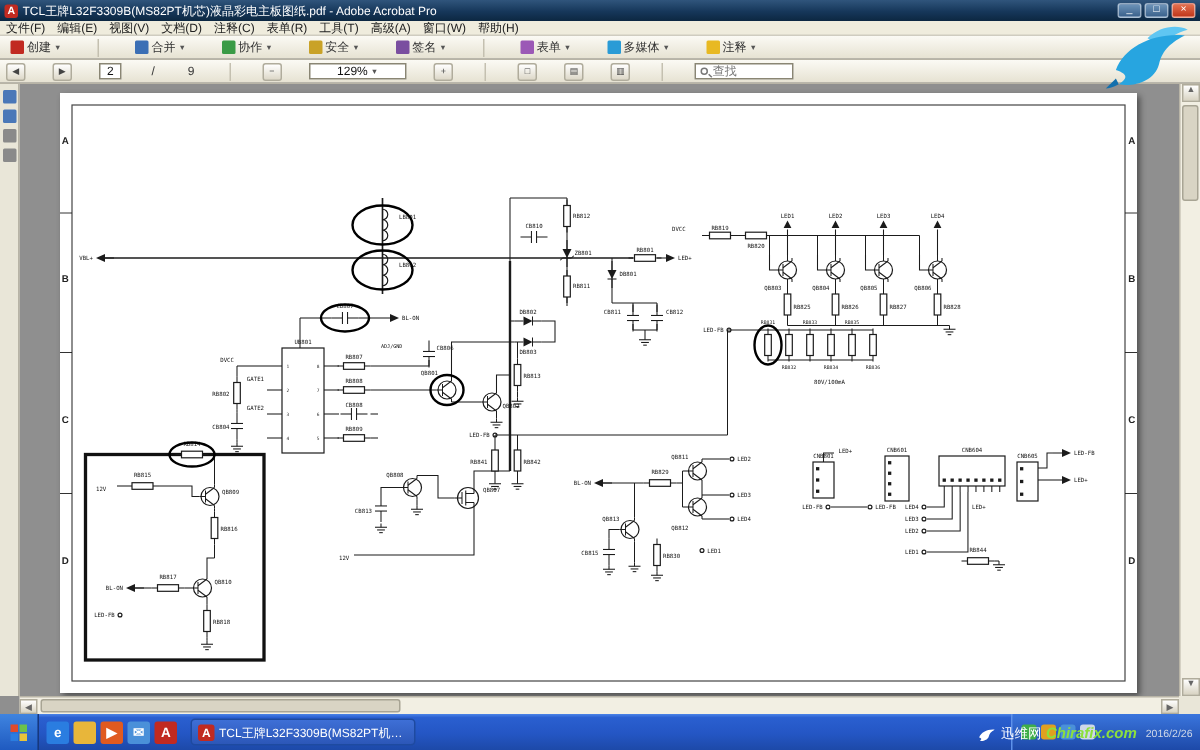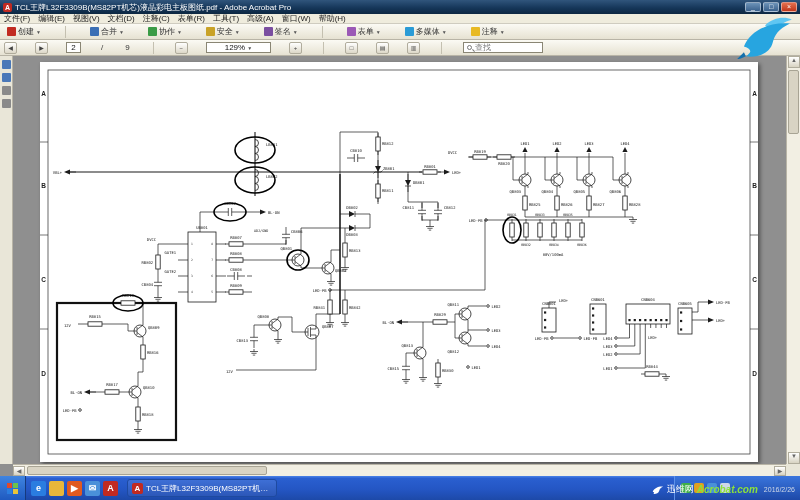"查找" .findbox { width: 80px -> 66px }
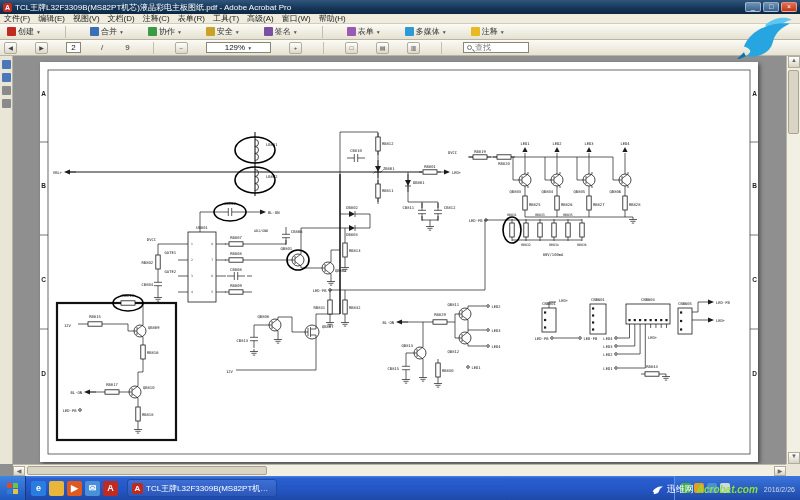"Acrobat.com" span.wm-domain { text: Acrobat.com -> Chirafix.com }
